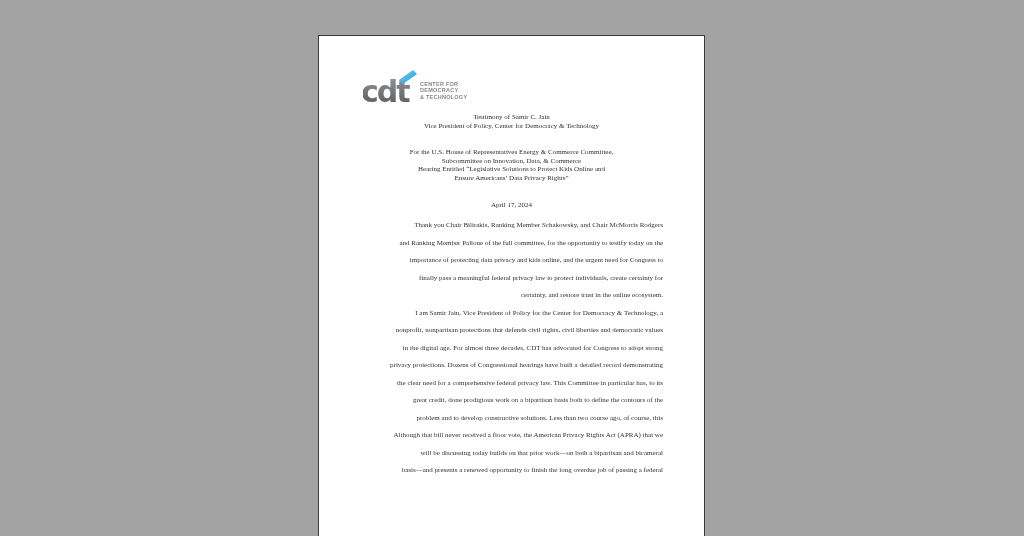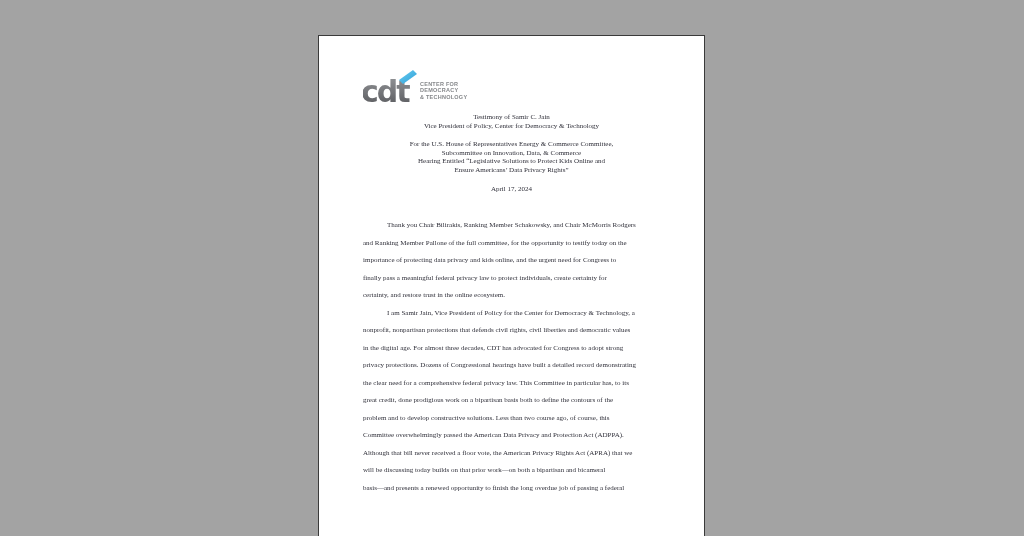"For the U.S. House of" .hblock + .hblock { margin-top: 10px -> 18px }
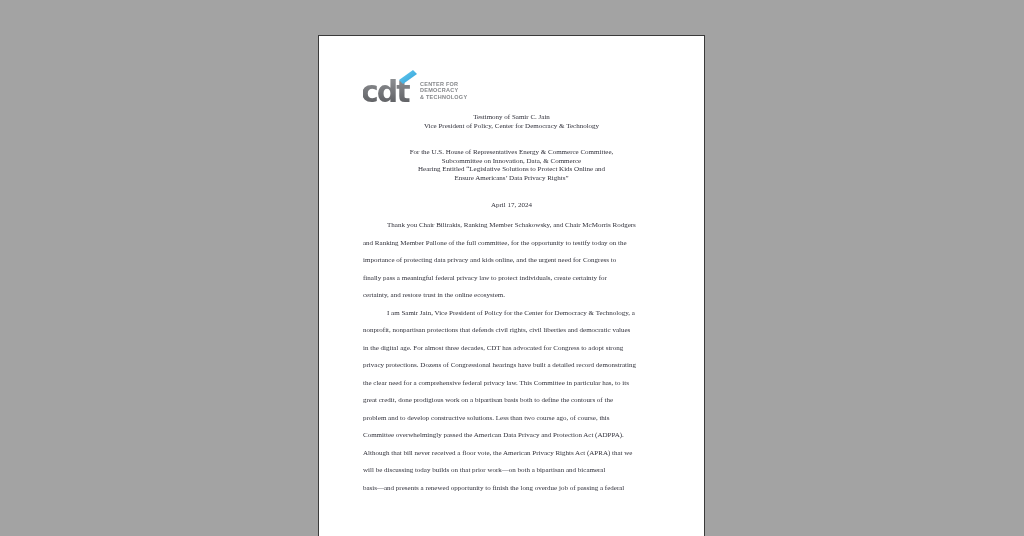"Thank you Chair Bilirakis, Ranking" .bline { text-align: none -> right }
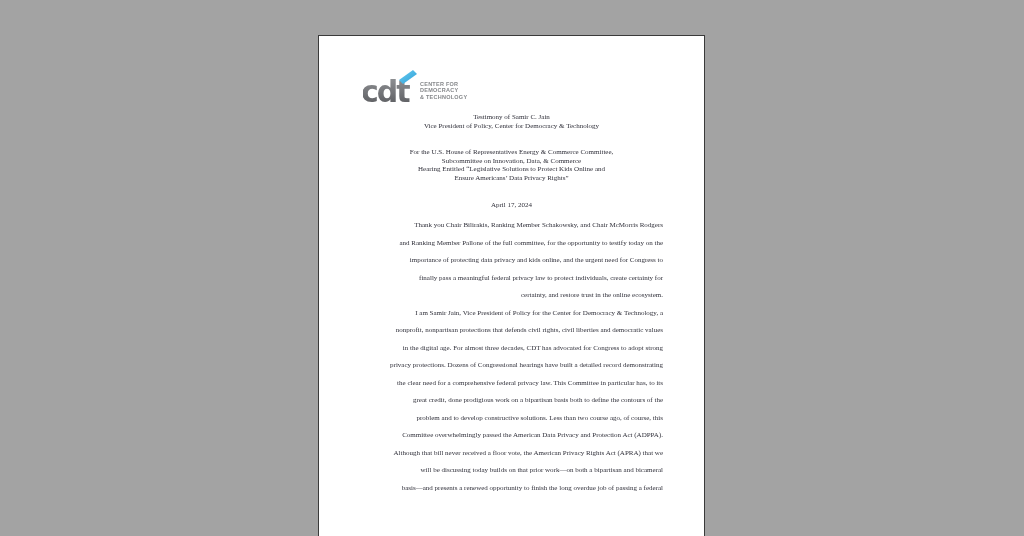"Committee overwhelmingly passed the" div.bline { html: <div>Committee overwhelmingly passed the American Data Privacy and Protection Act (ADPPA).</div> -> none }
